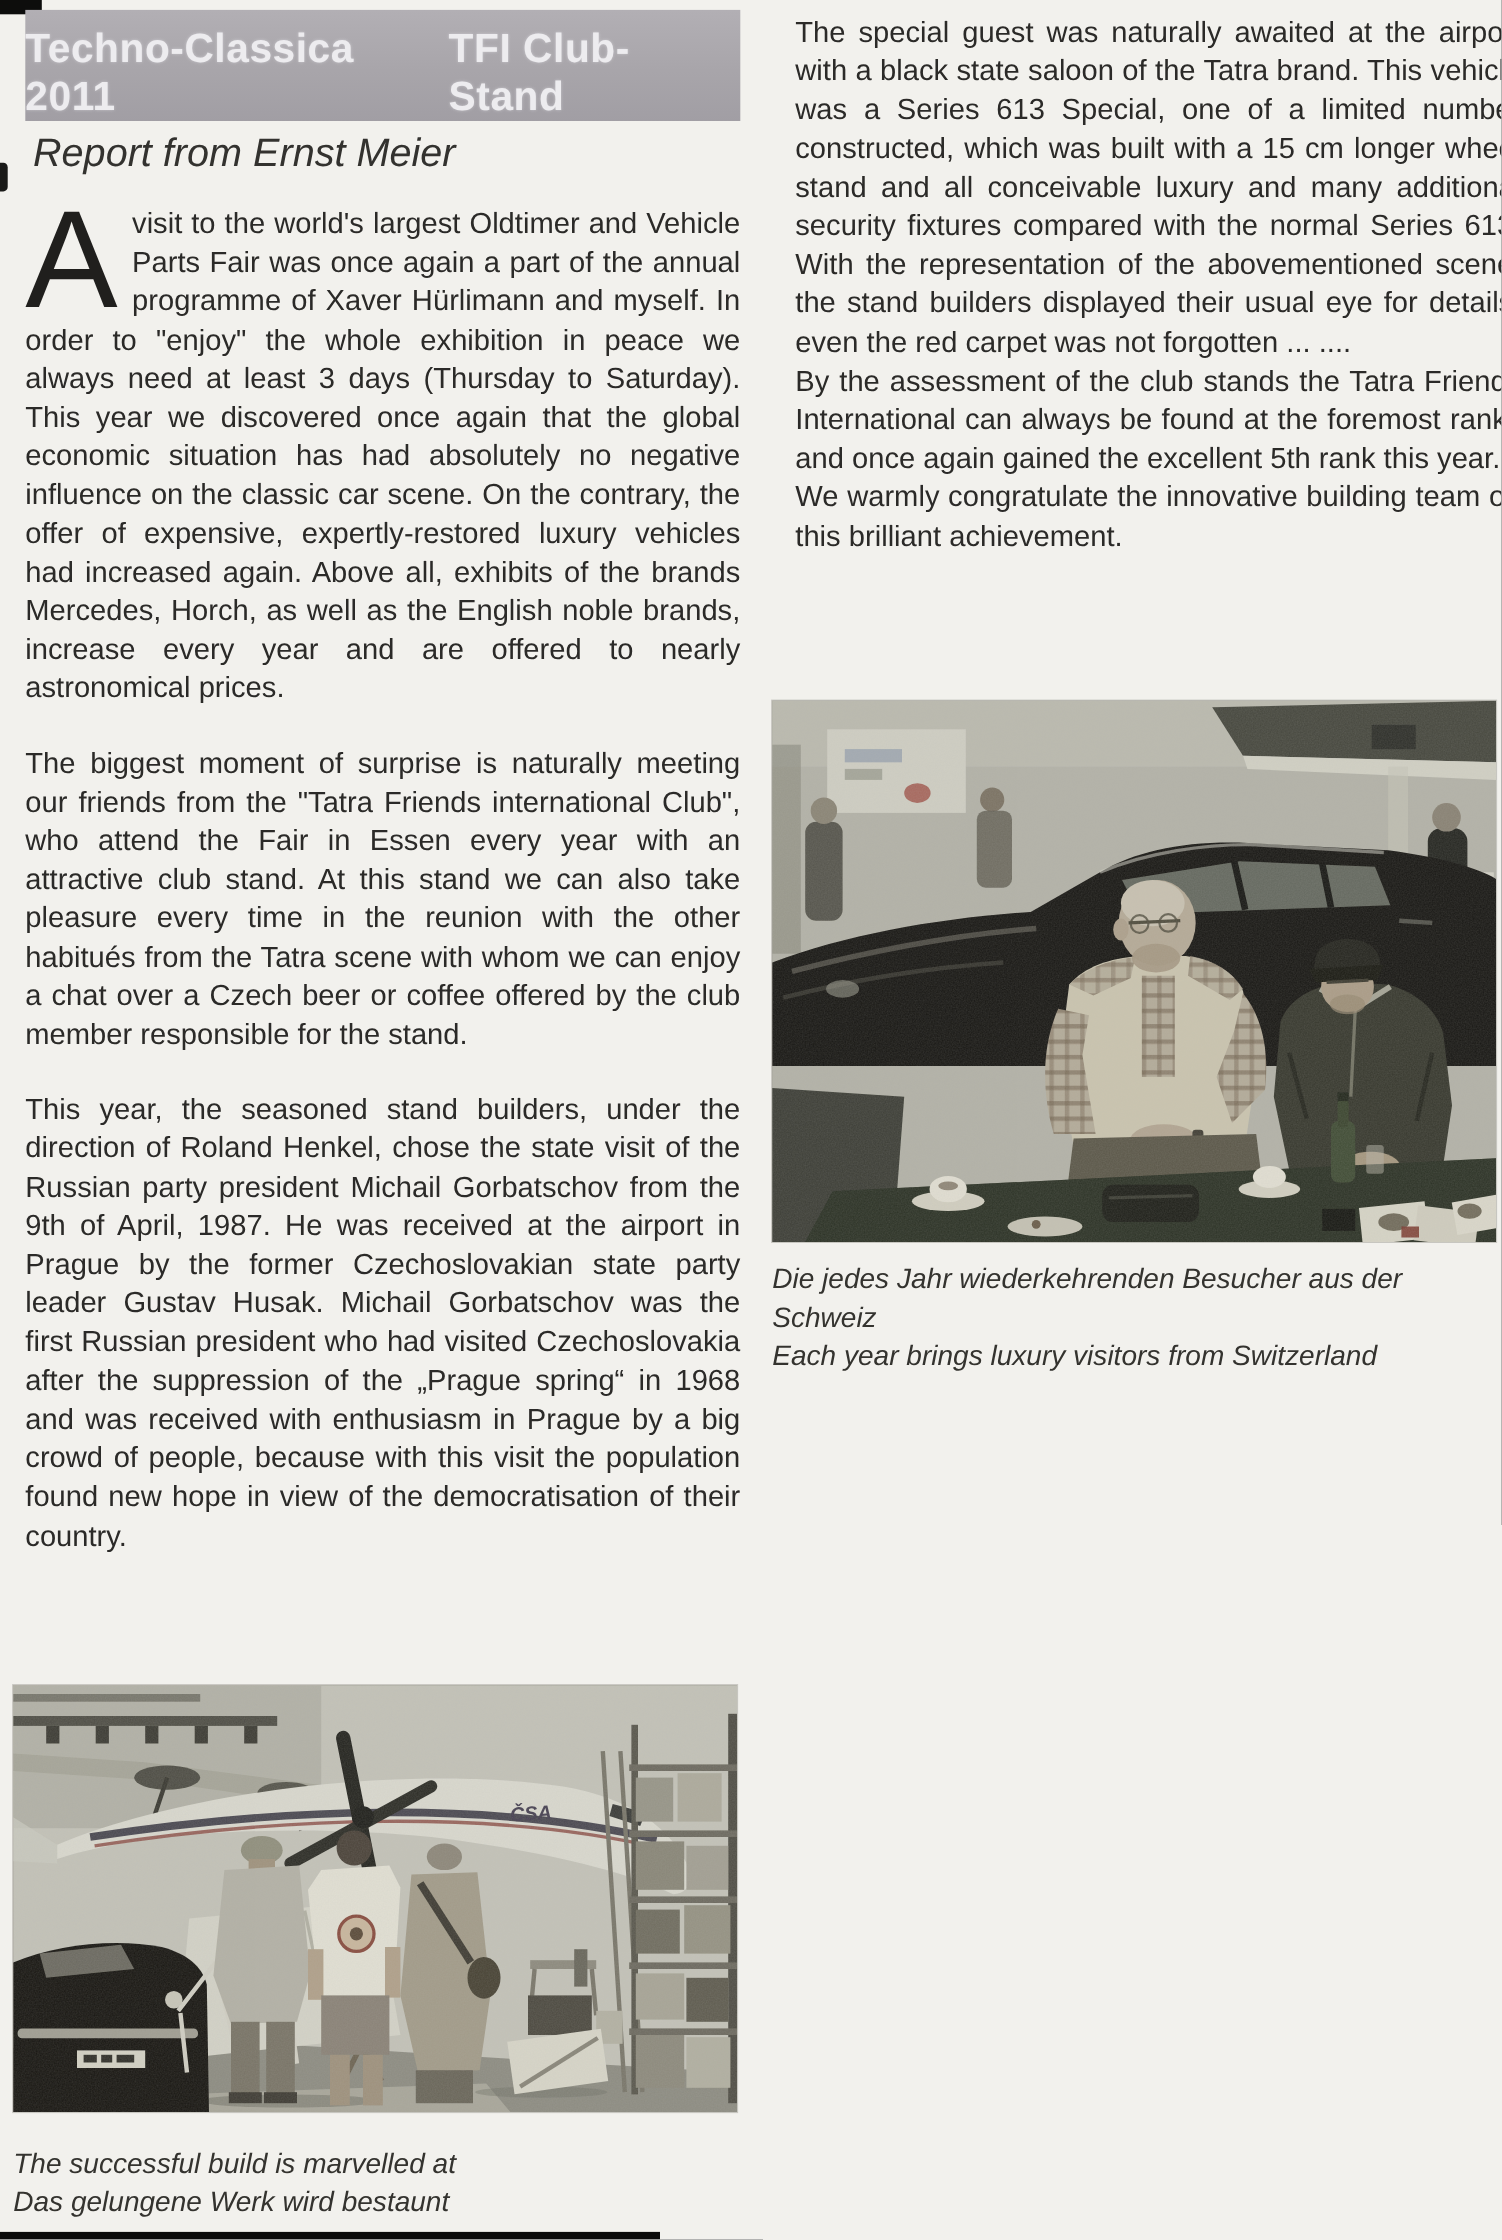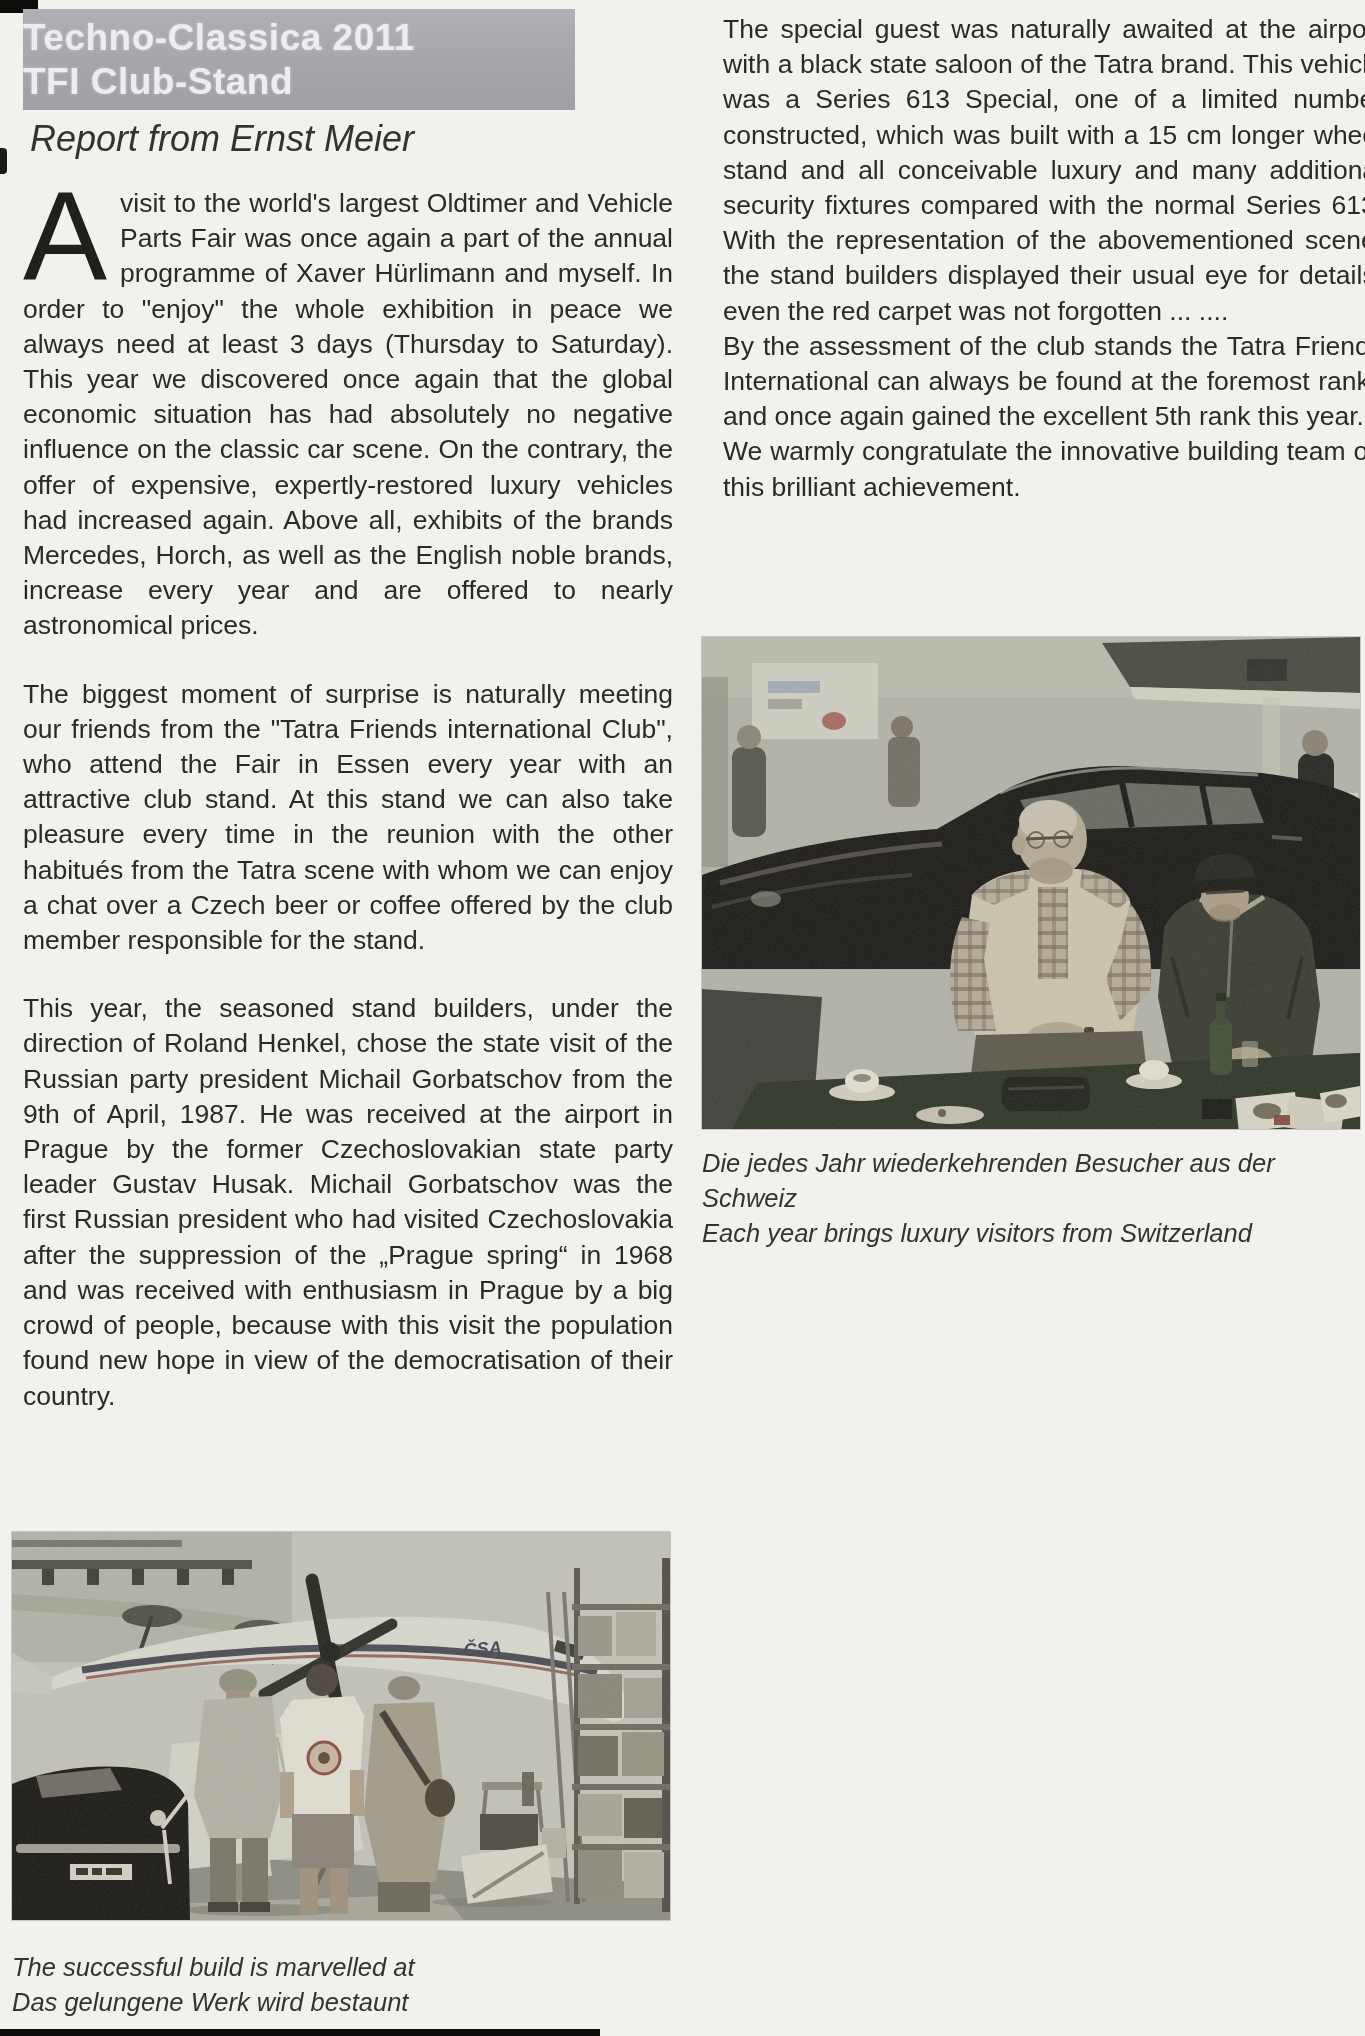"Techno-Classica 2011" .title-bar { align-items: flex-start -> flex-end; flex-direction: column -> row; width: 552px -> 650px }
